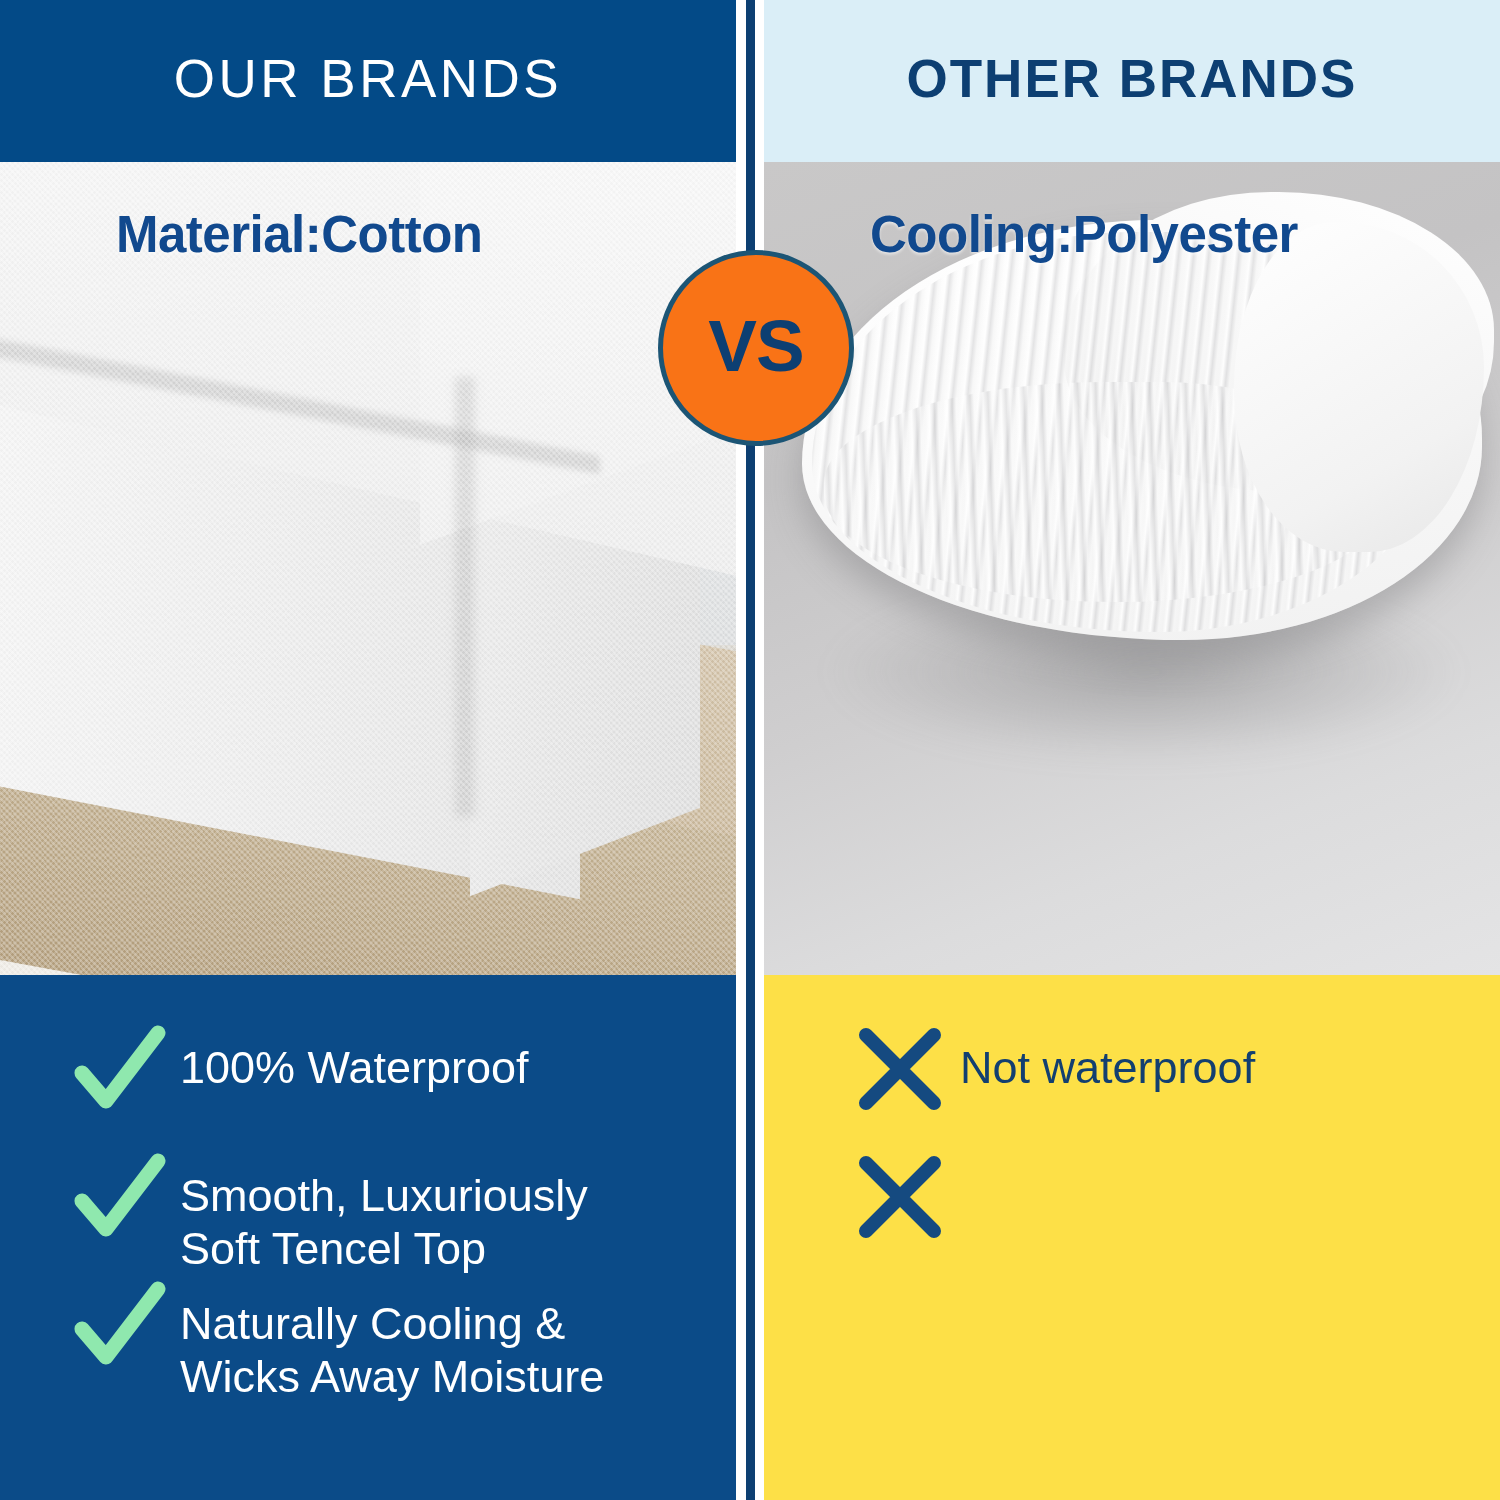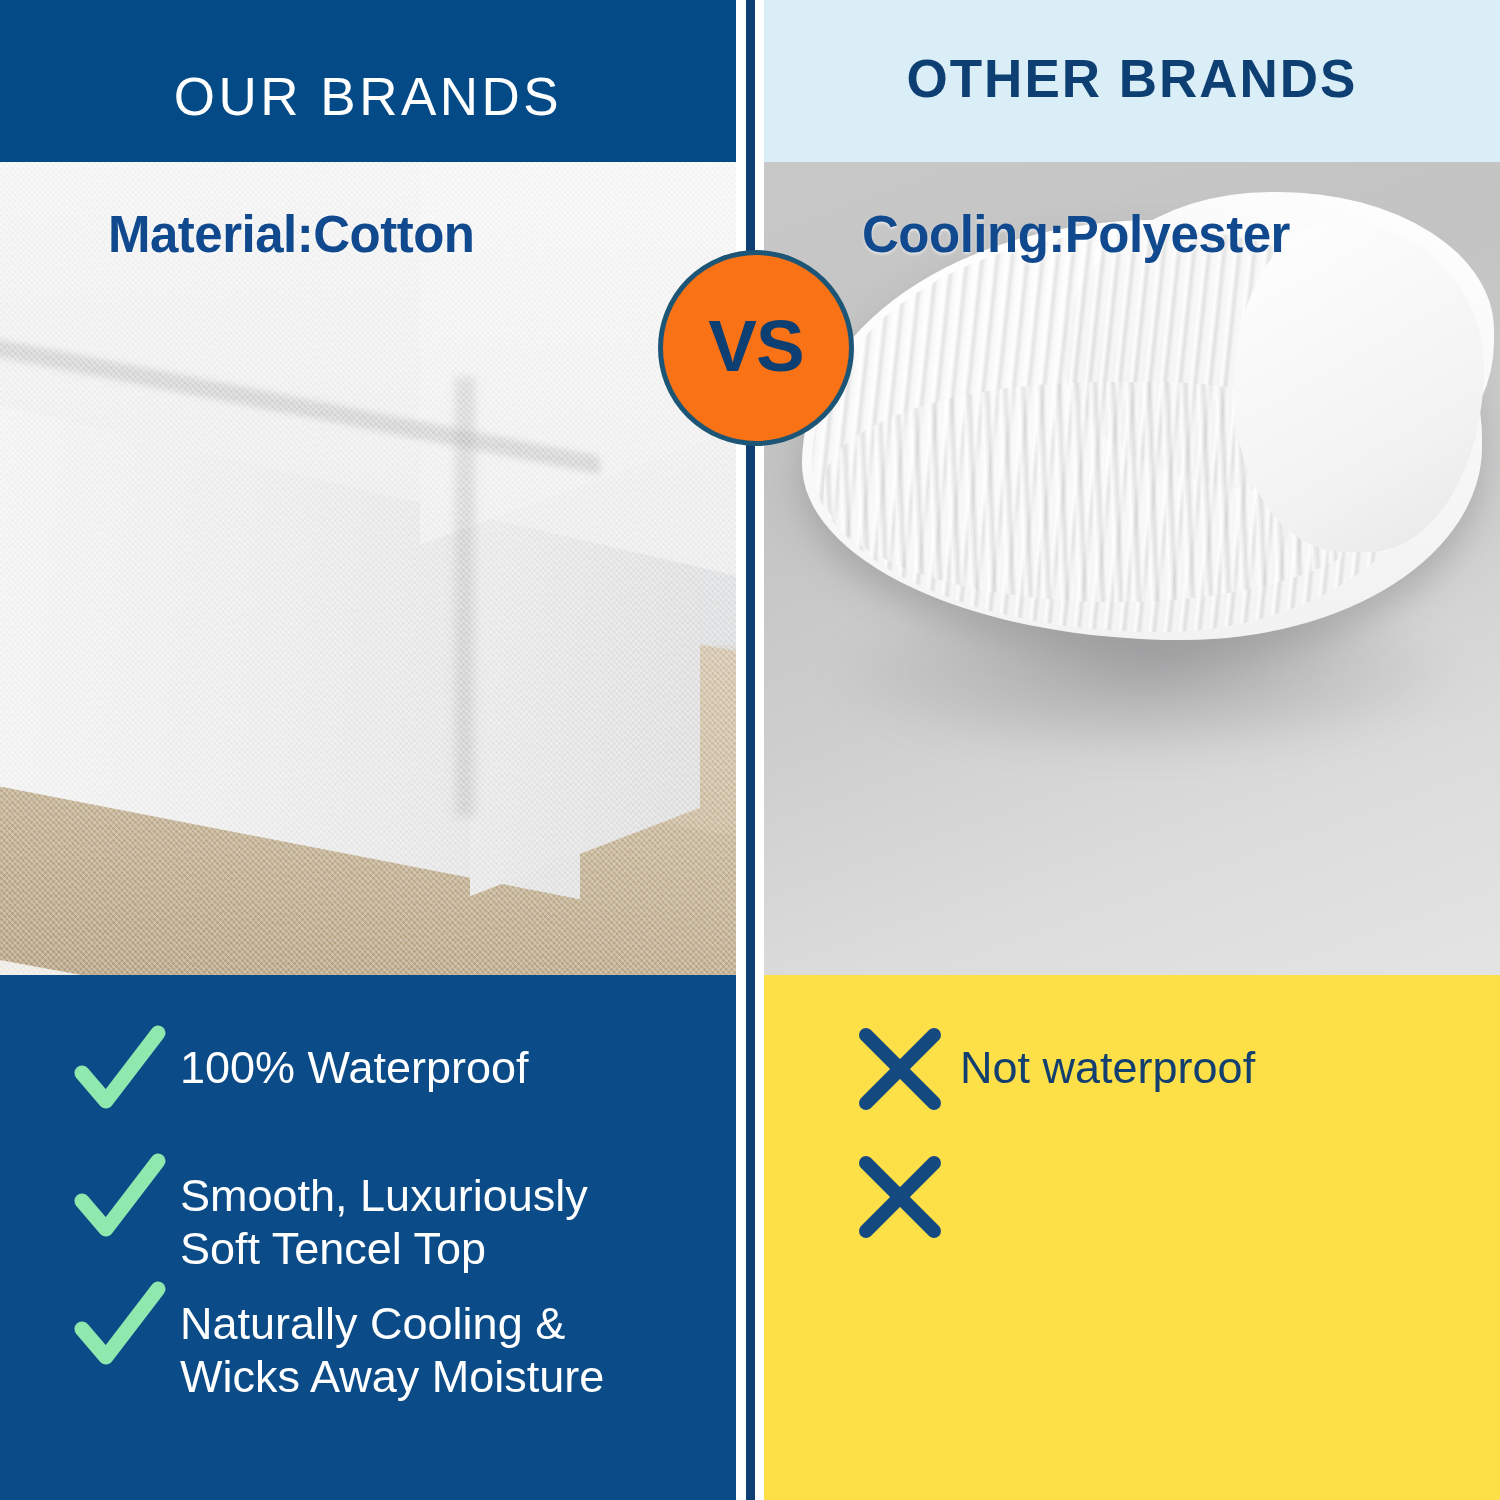"OUR BRANDS" .header-left .header-title { margin-top: 18px -> none }
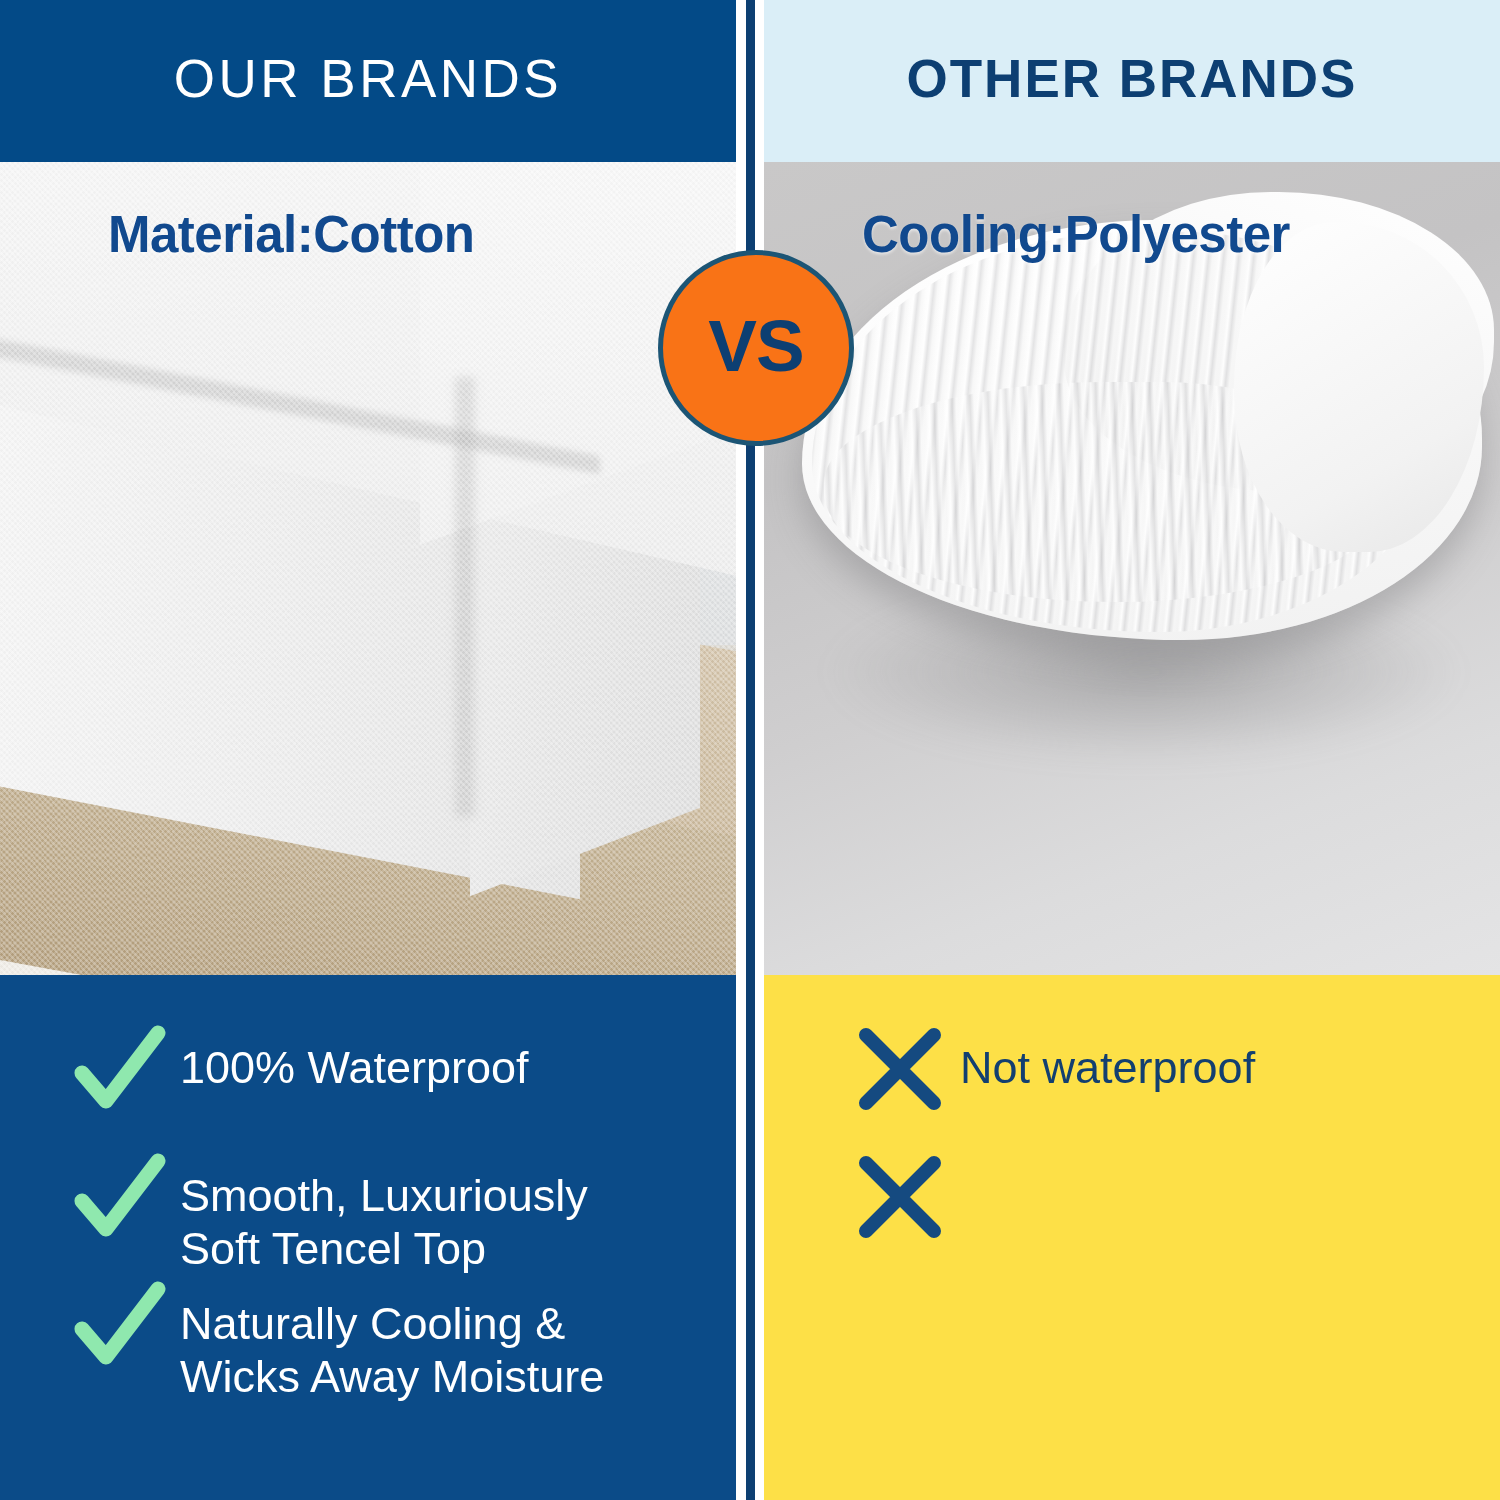"Material:Cotton" .material { margin-left: none -> 8px }
